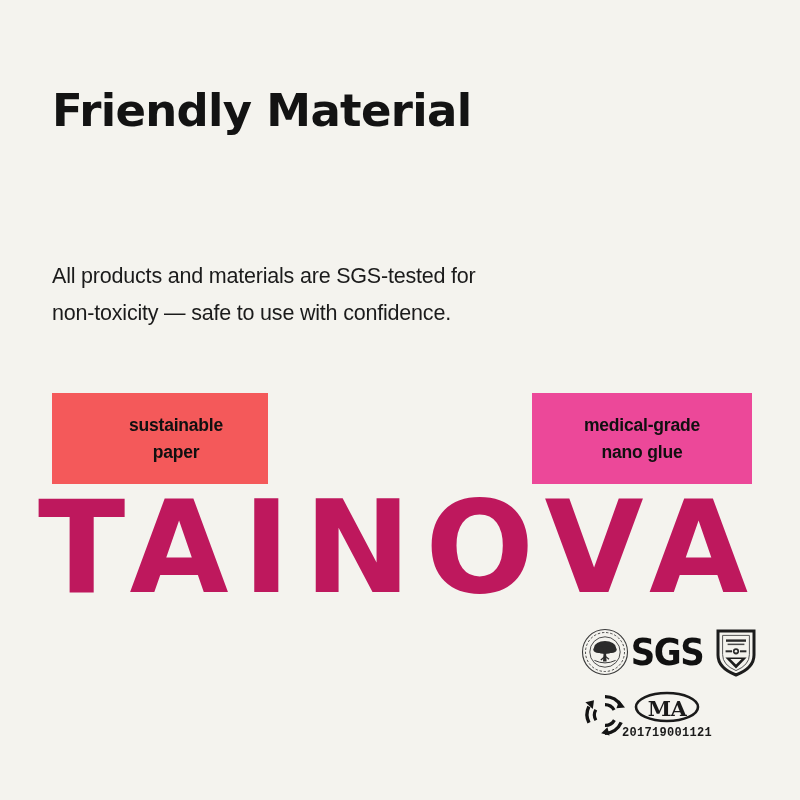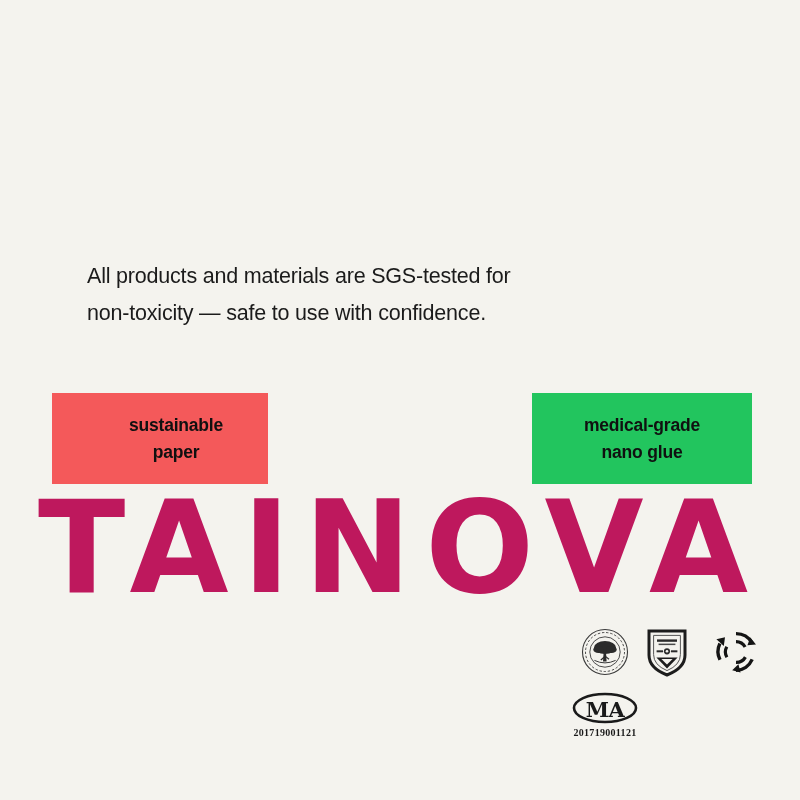"Friendly Material" span.hl-line { html: none -> <span>Friendly Material</span> }
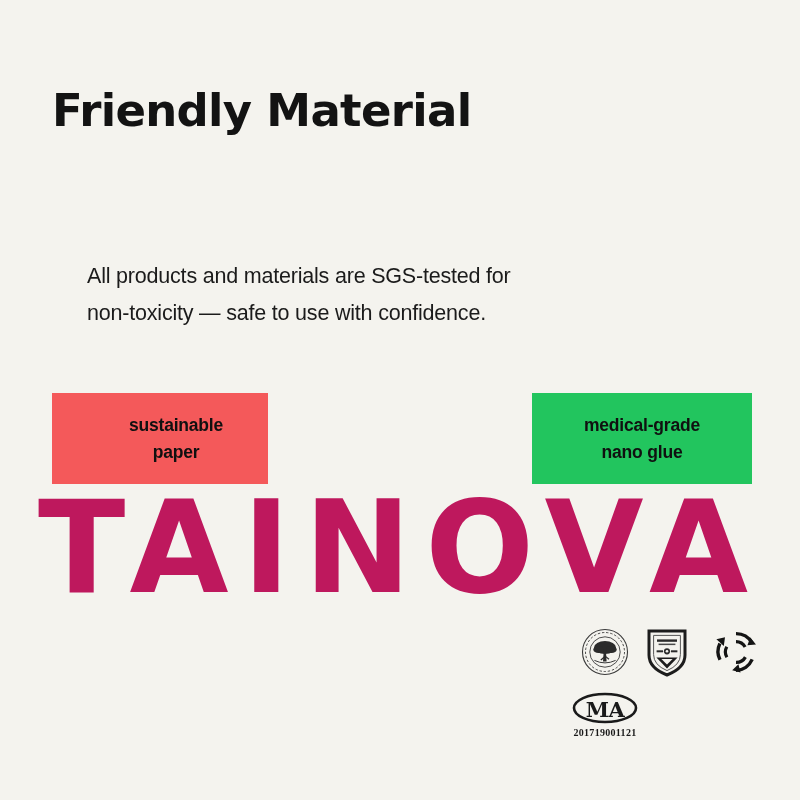"All products and materials are" #subhead .sub-line { margin-left: 35px -> none }
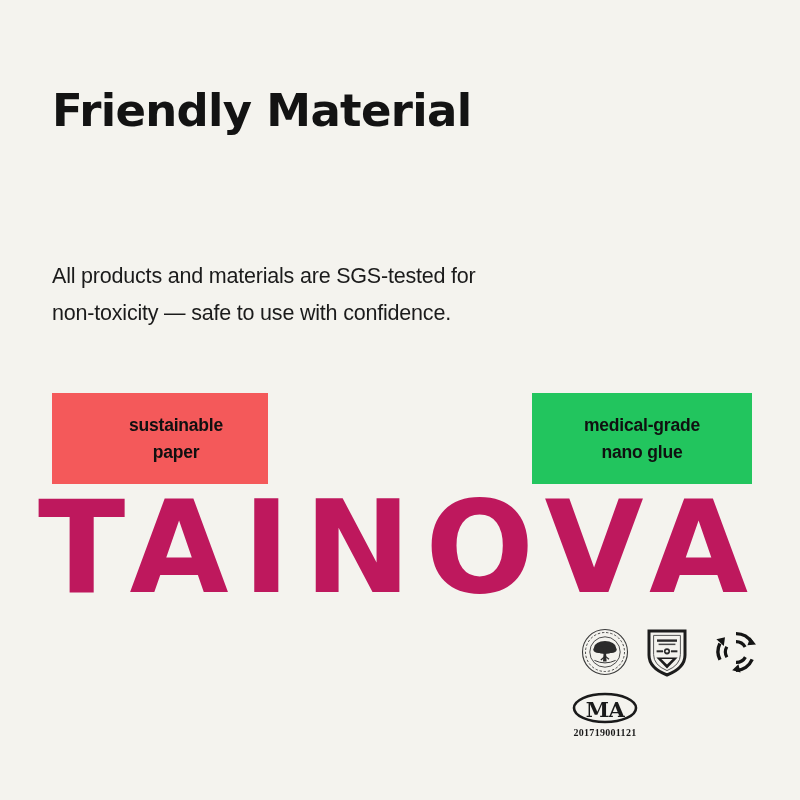"medical-grade" div.chip { background: #22c55e -> #ec4899 }
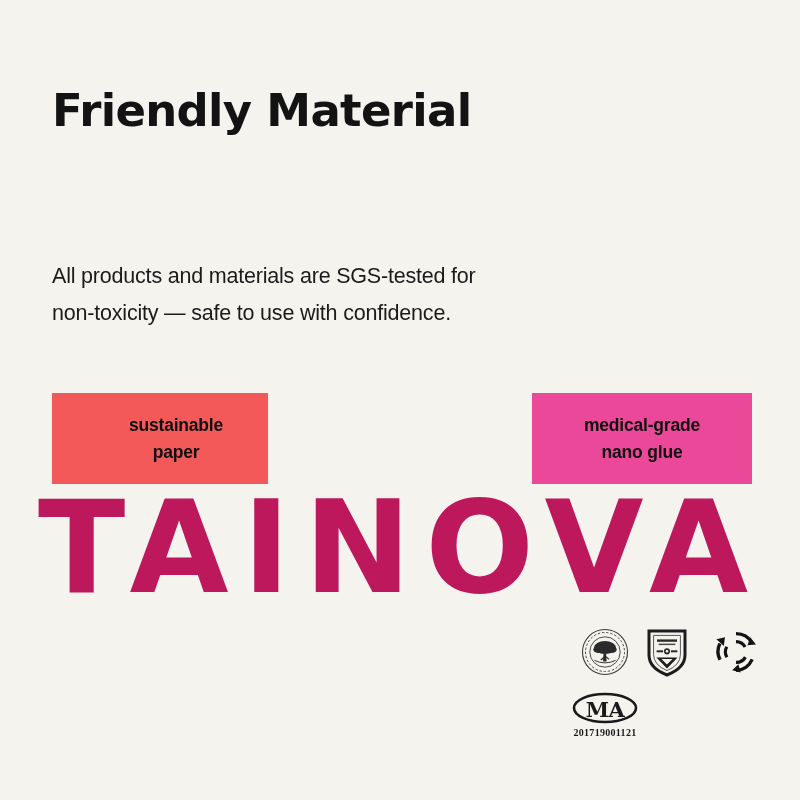"SGS" div.badge { html: none -> <div> <span>SGS</span> </div> }
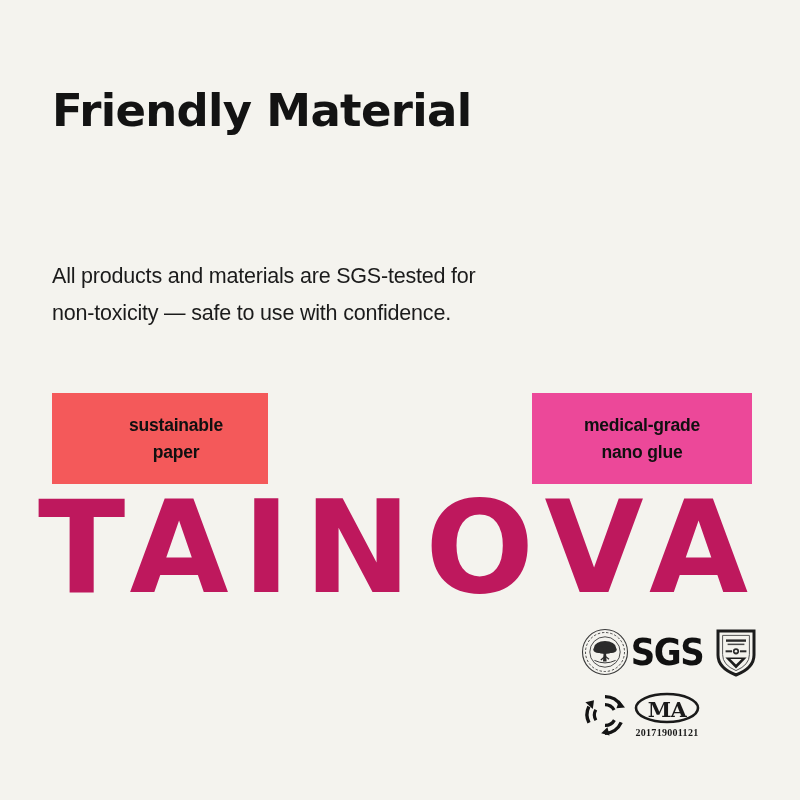"201719001121" .cma-code { font-family: Liberation Serif, serif -> Liberation Mono, monospace; font-size: 10px -> 12px }
